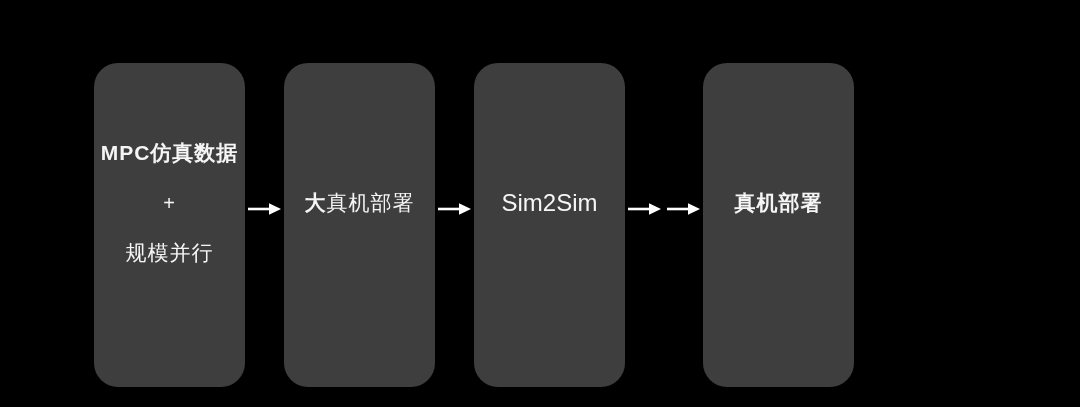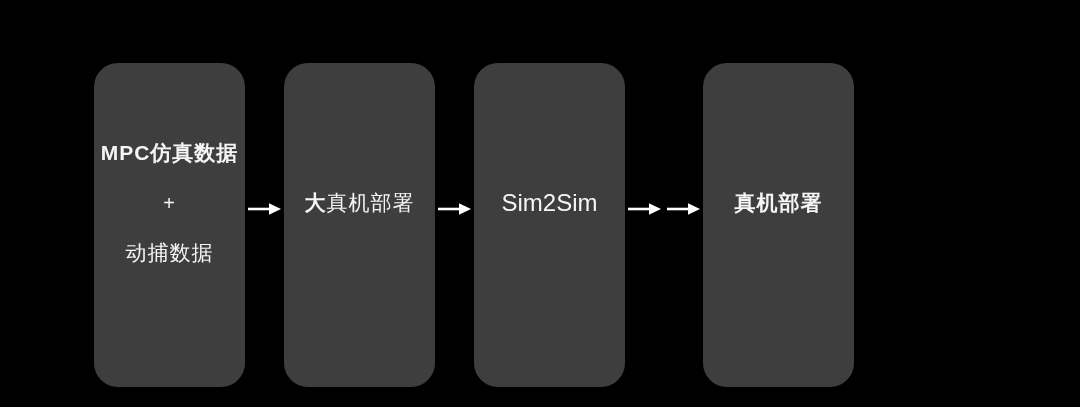"动捕数据" div.line { text: 动捕数据 -> 规模并行 }
